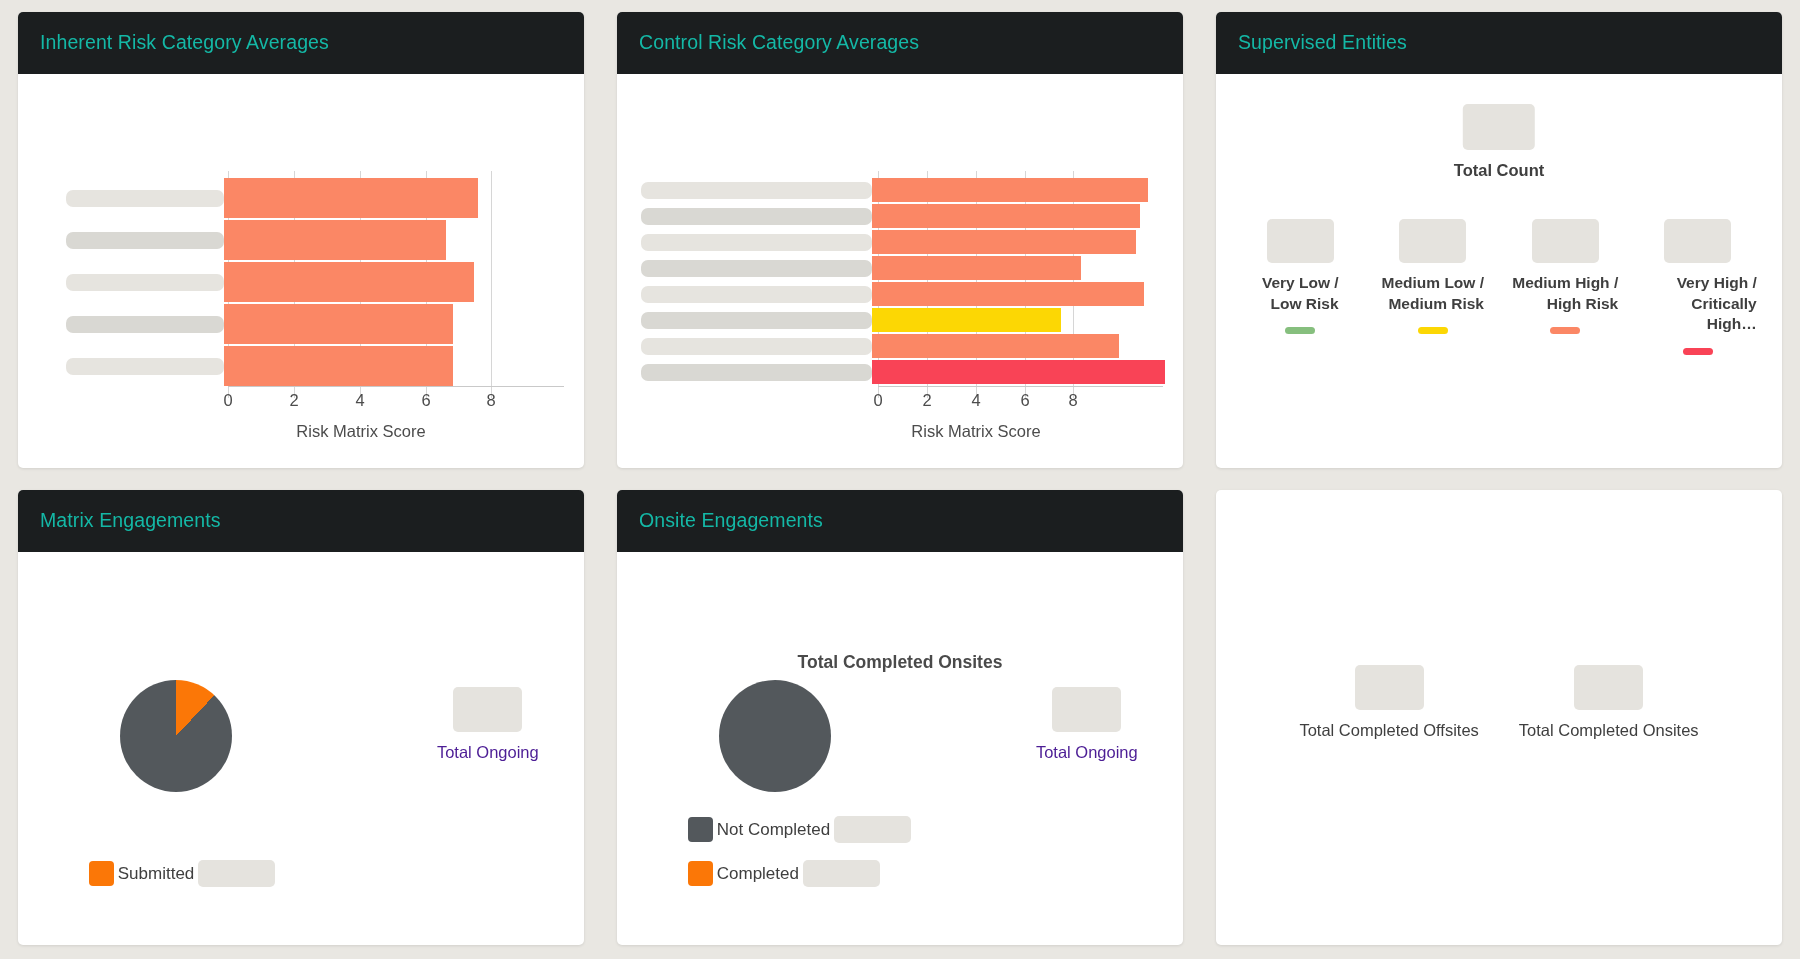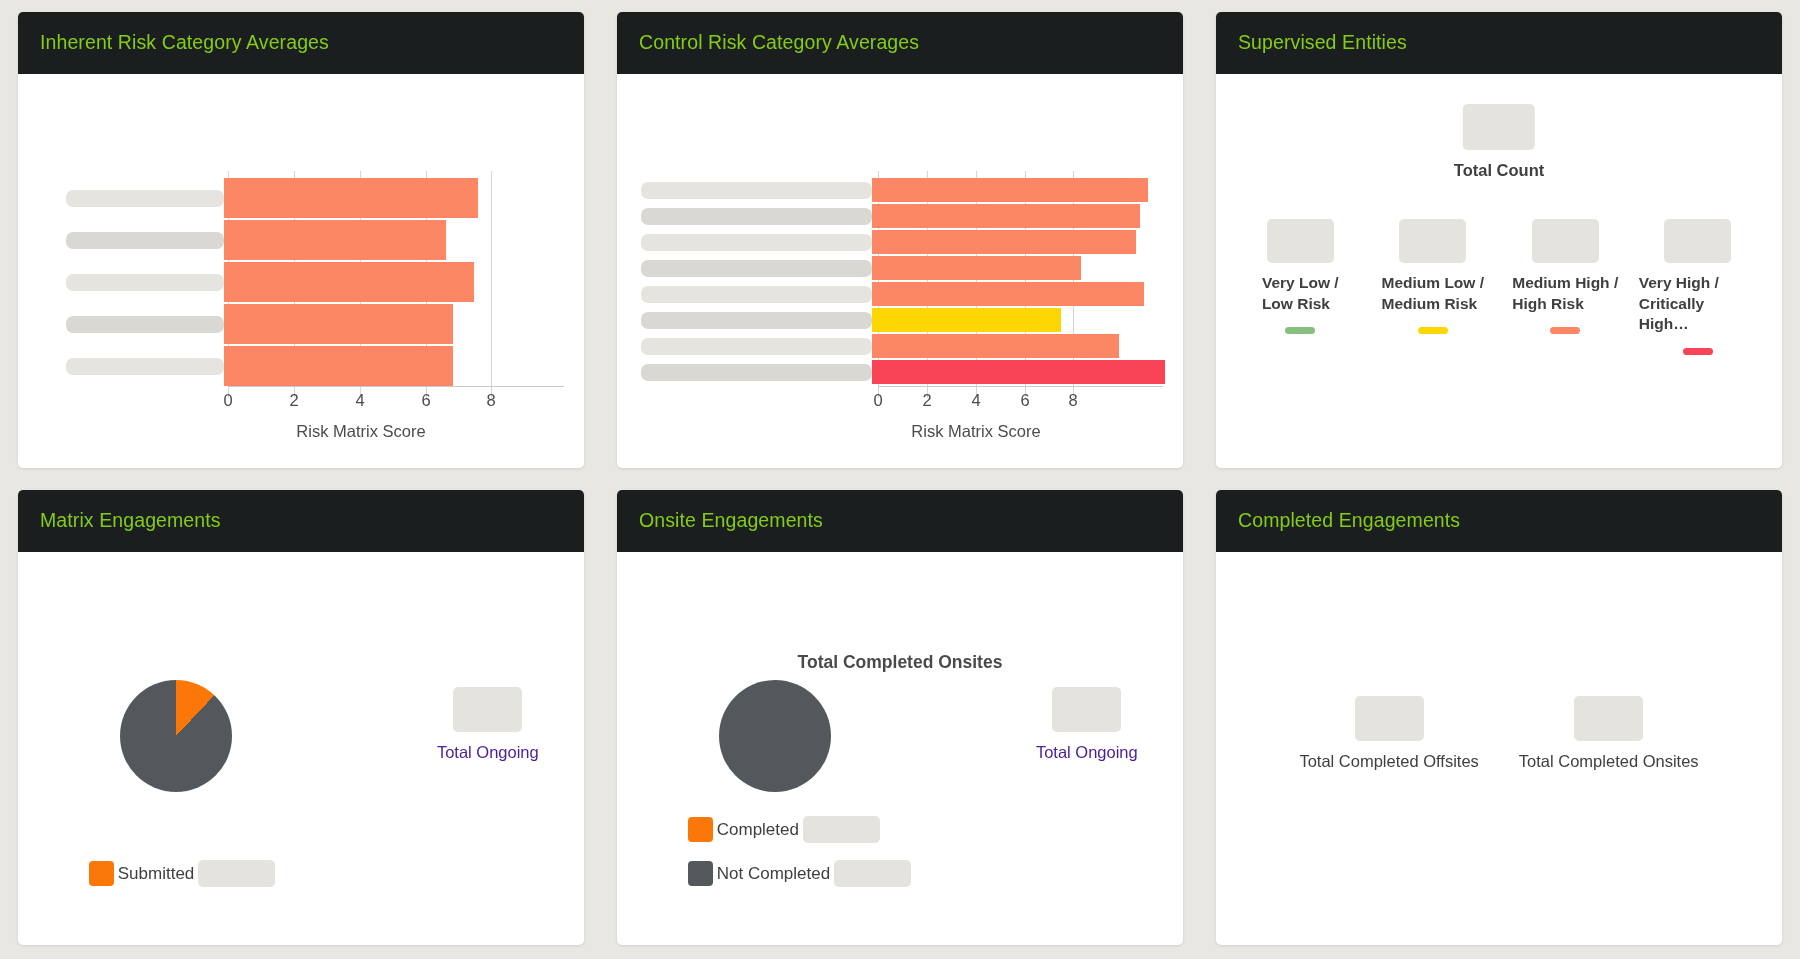"Inherent Risk Category Averages" .card-header { color: #84cc16 -> #14b8a6 }
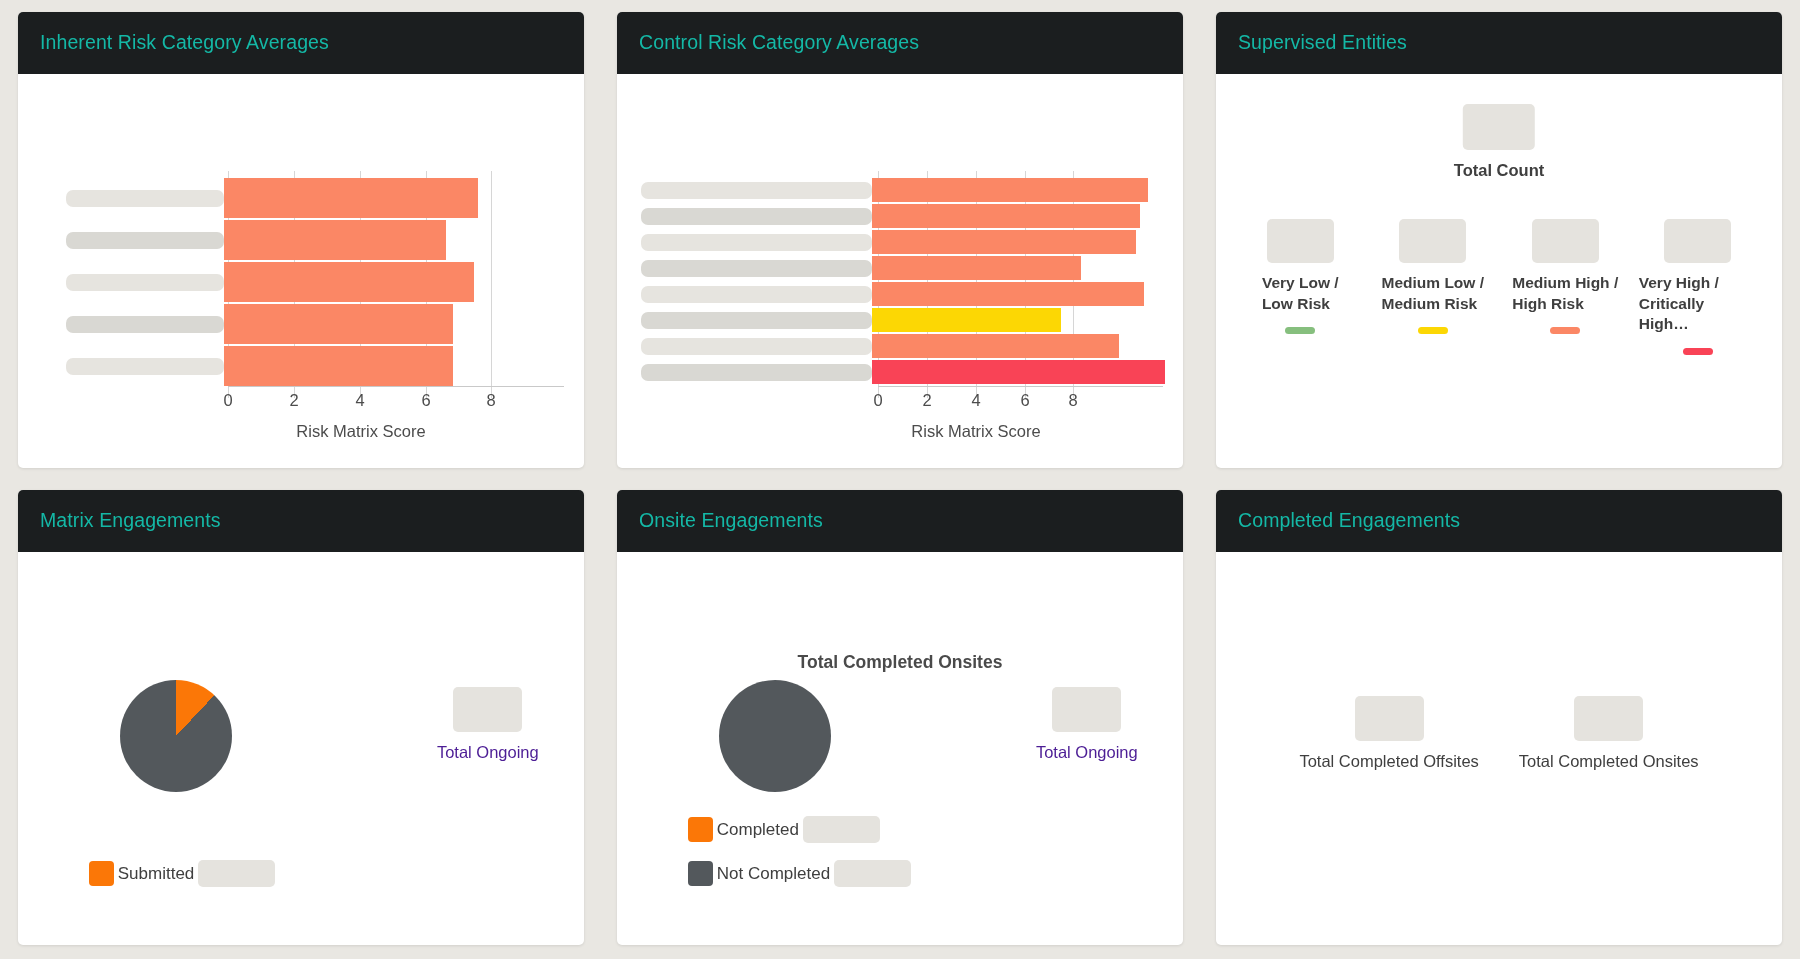"Very Low /" .kpi-cell-label { text-align: left -> right }
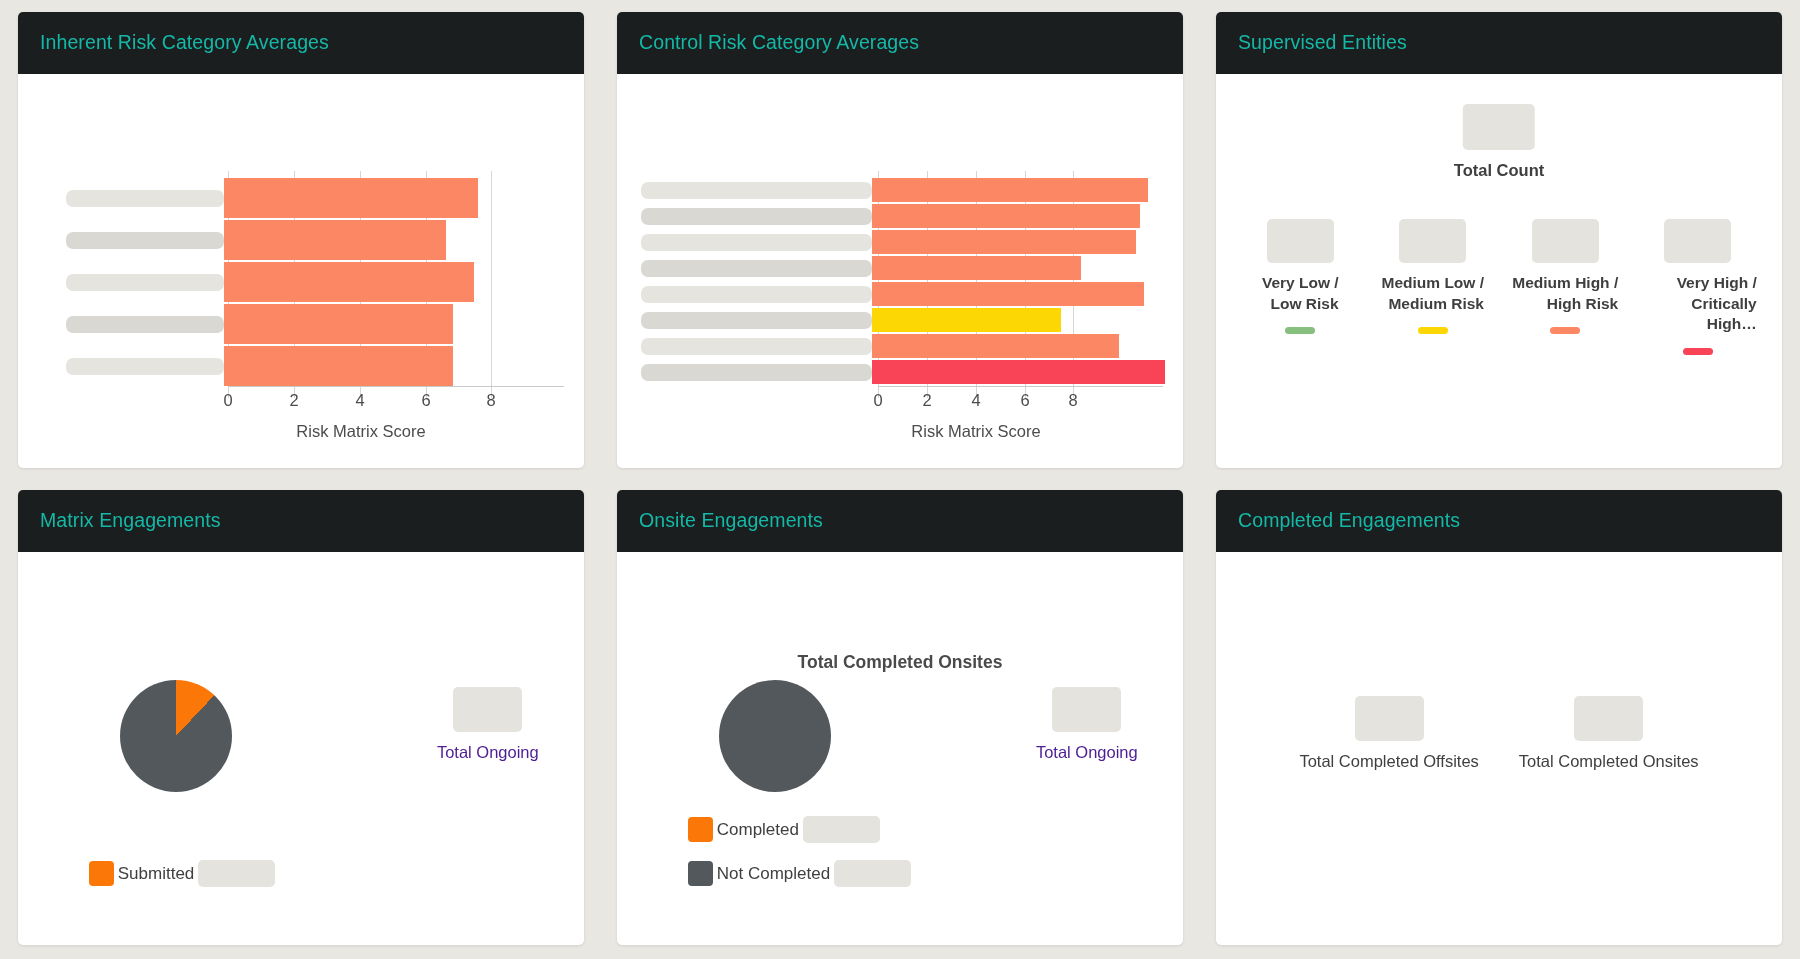"Completed Engagements" div.card-header { html: <div>Completed Engagements</div> -> none }
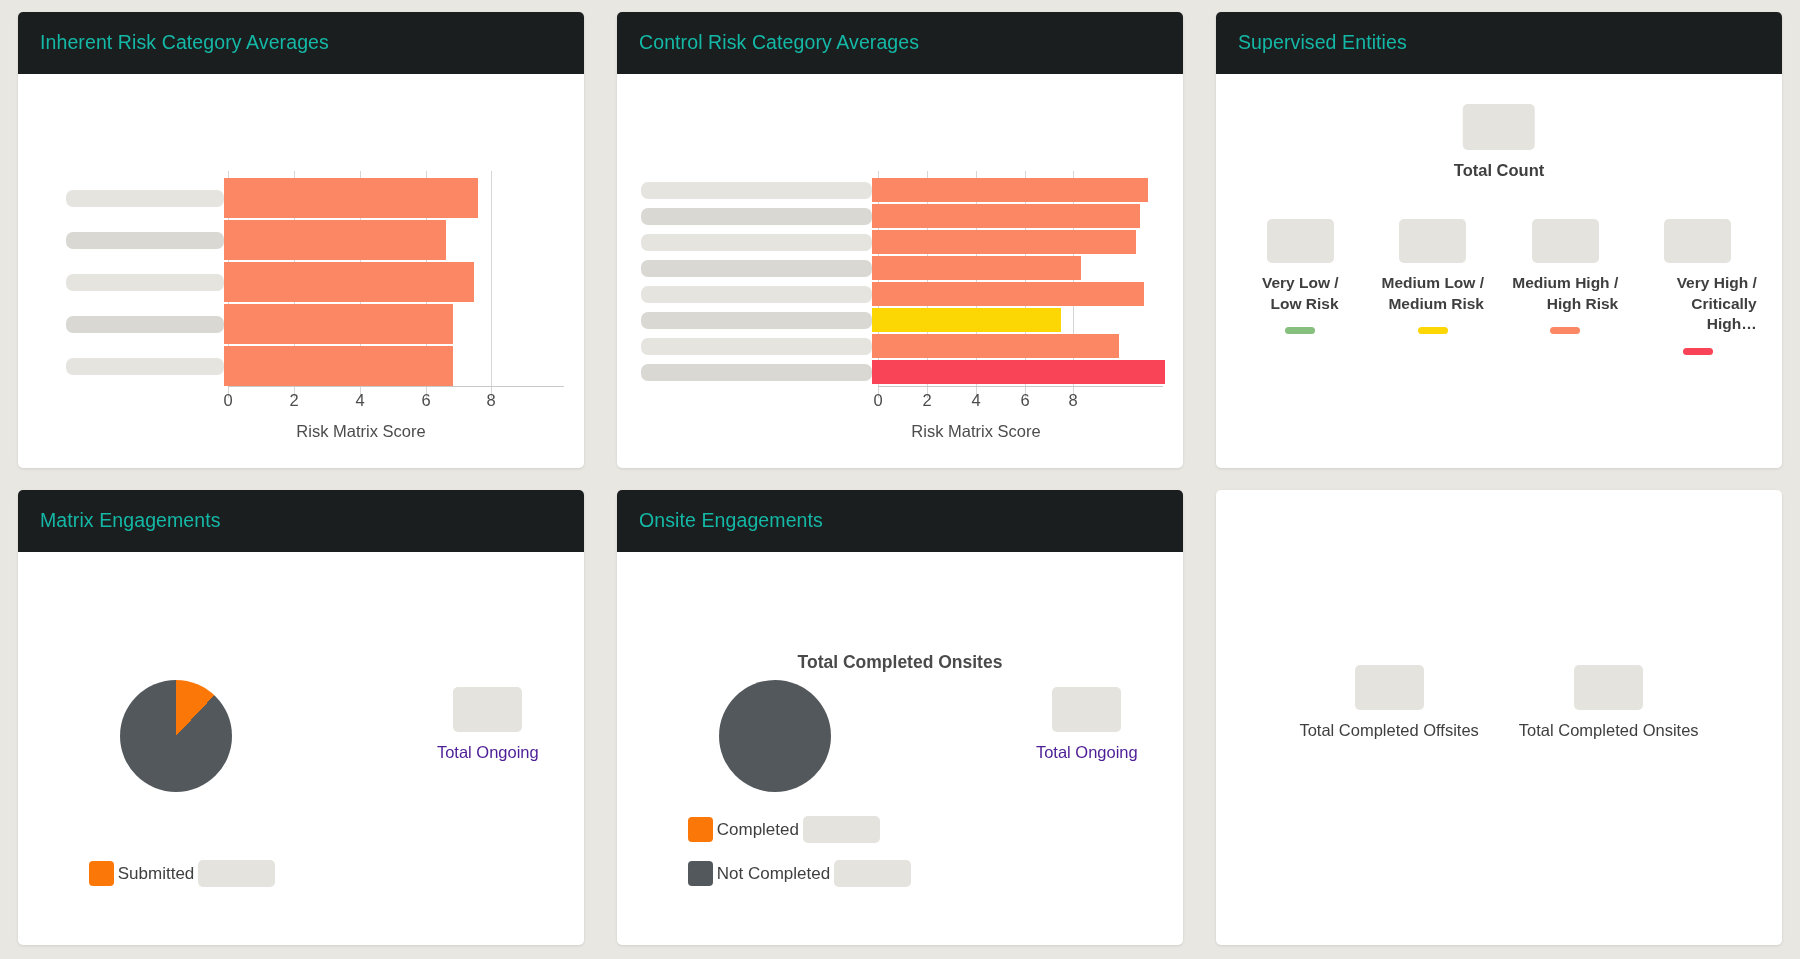"Completed" div.legend-row { order: before "Not Completed" -> after "Not Completed" }
